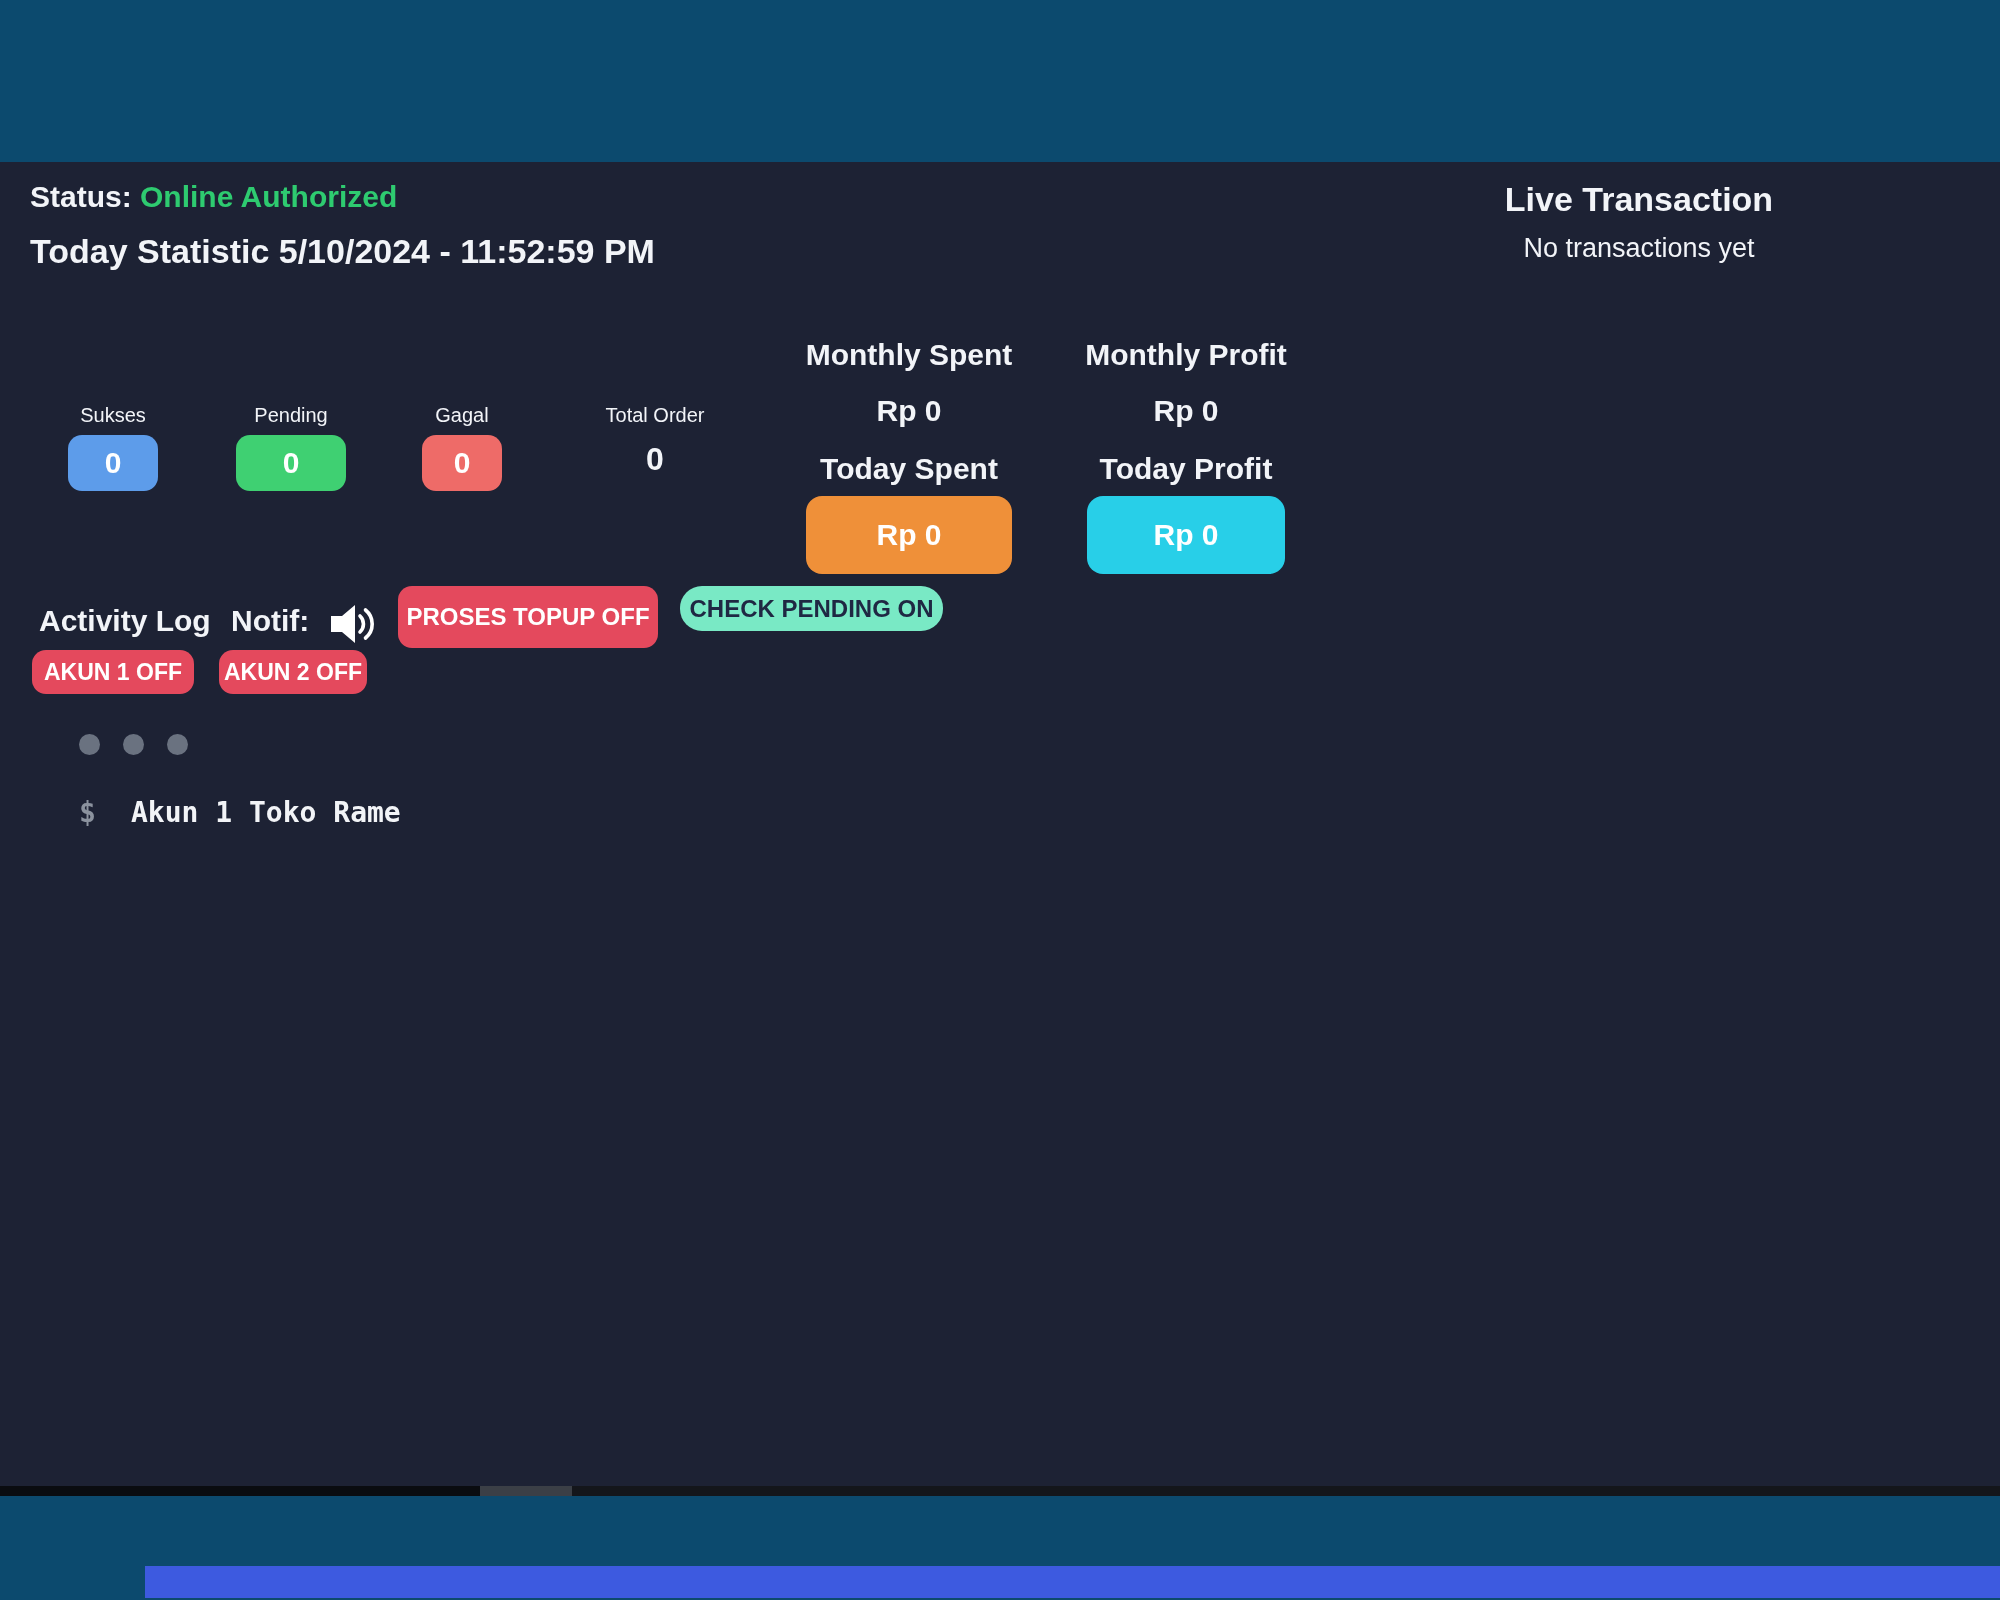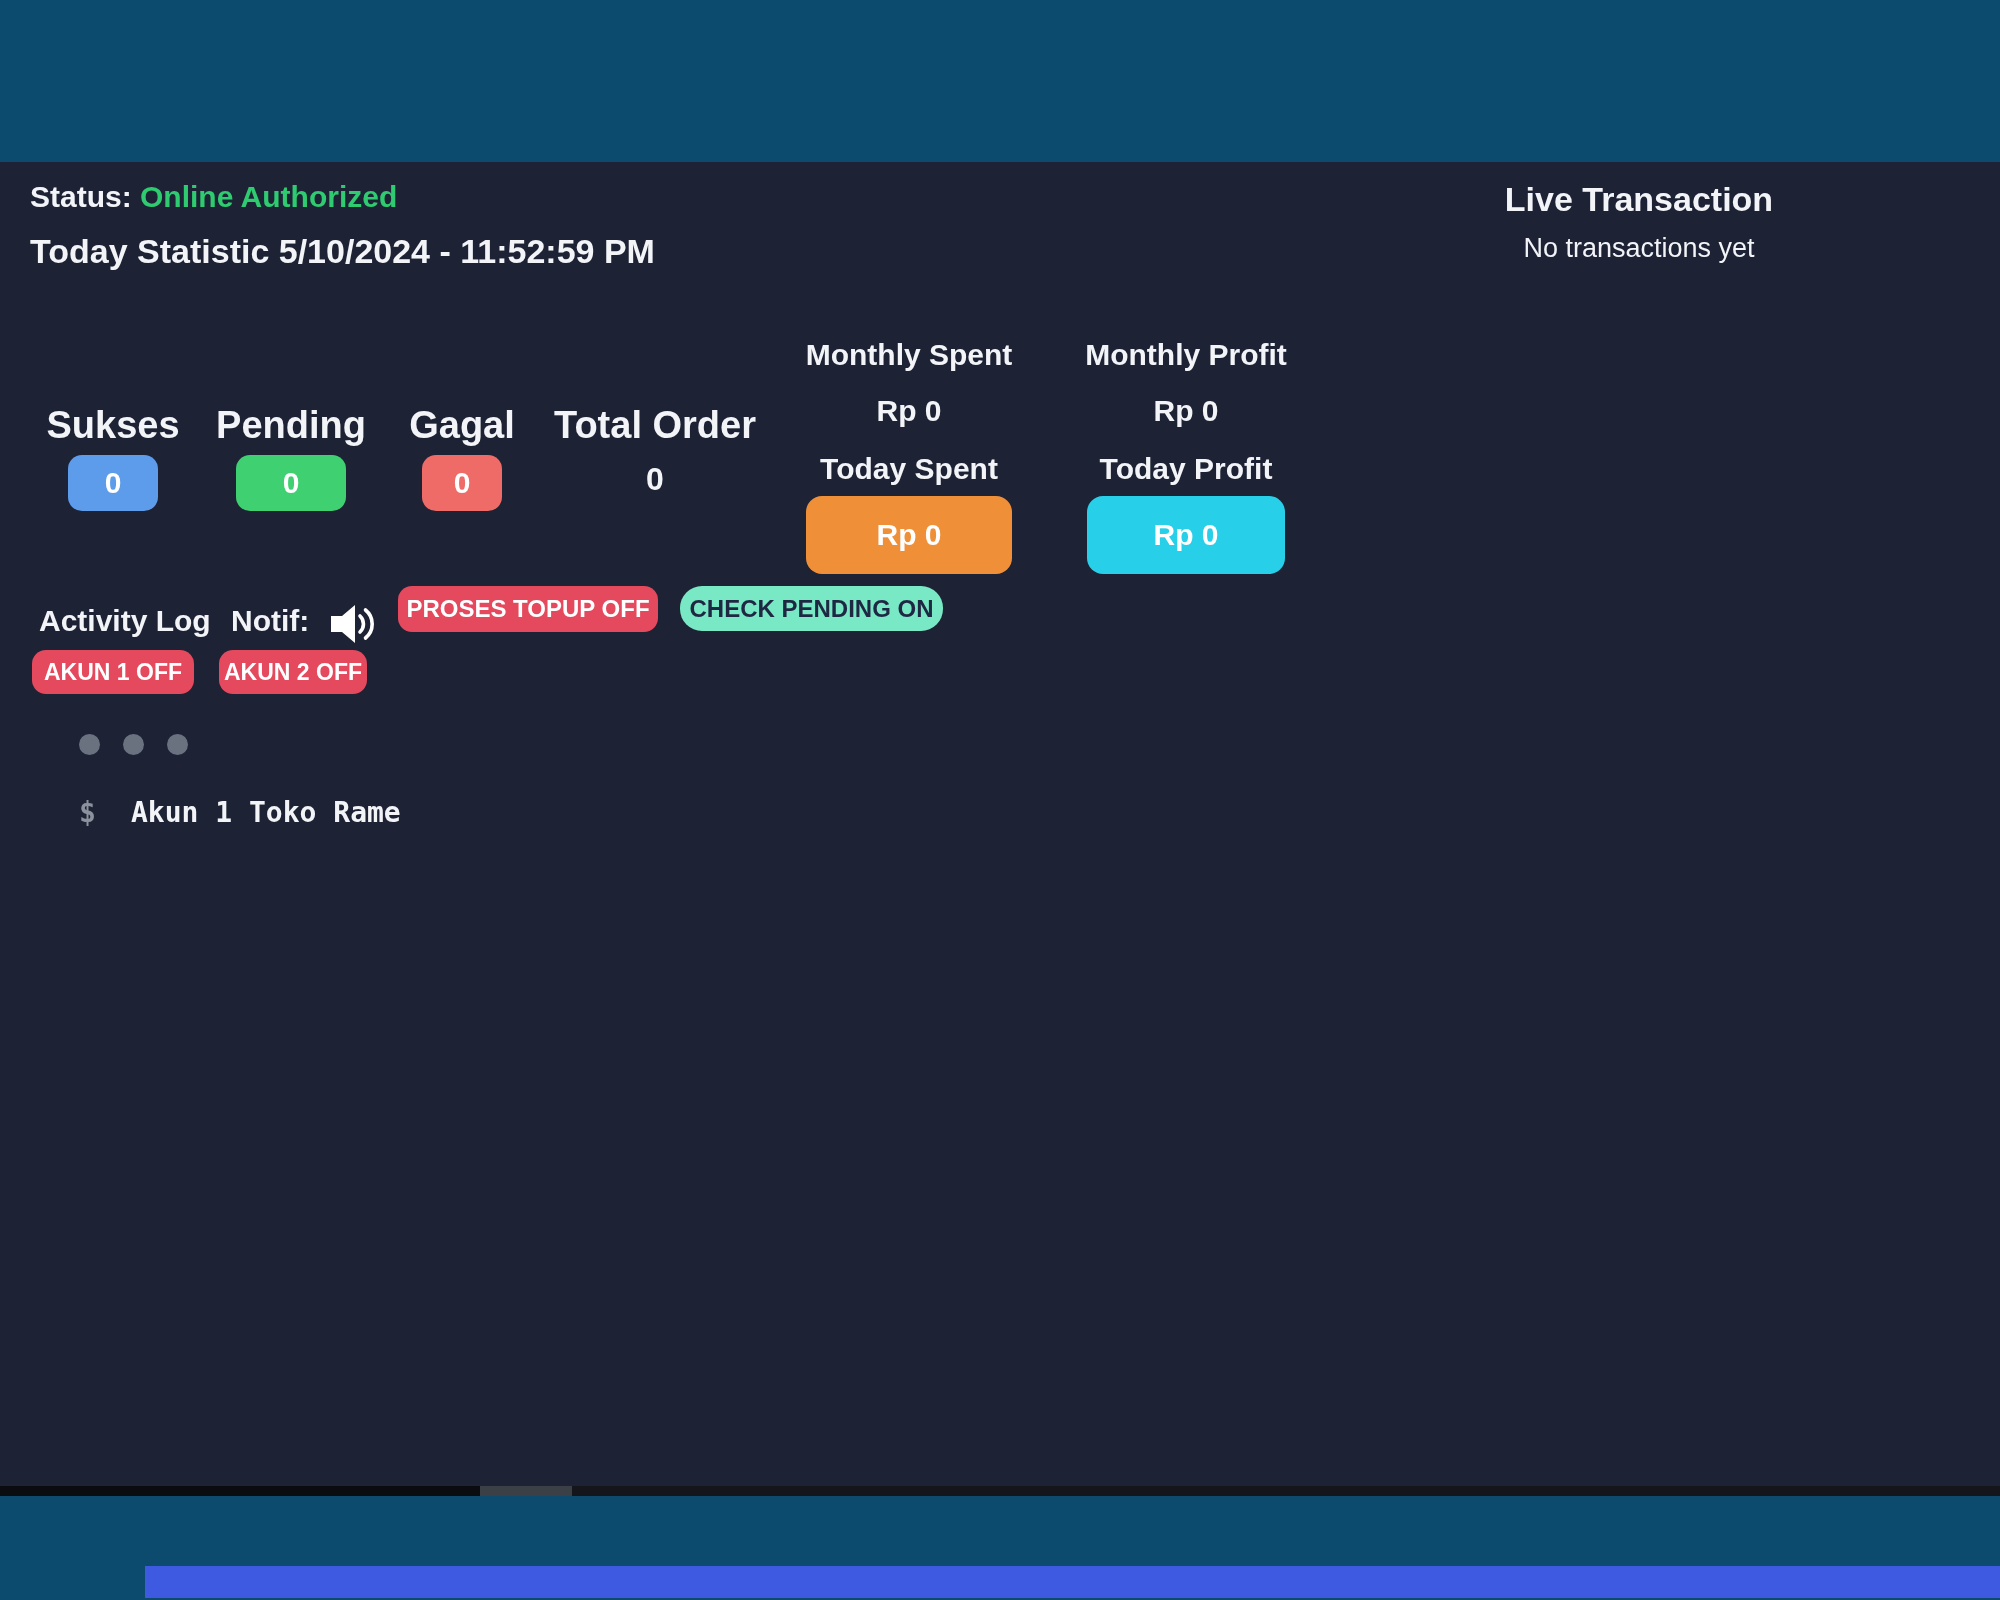"Sukses" .stat-label { font-size: 38px -> 20px; font-weight: bold -> normal }
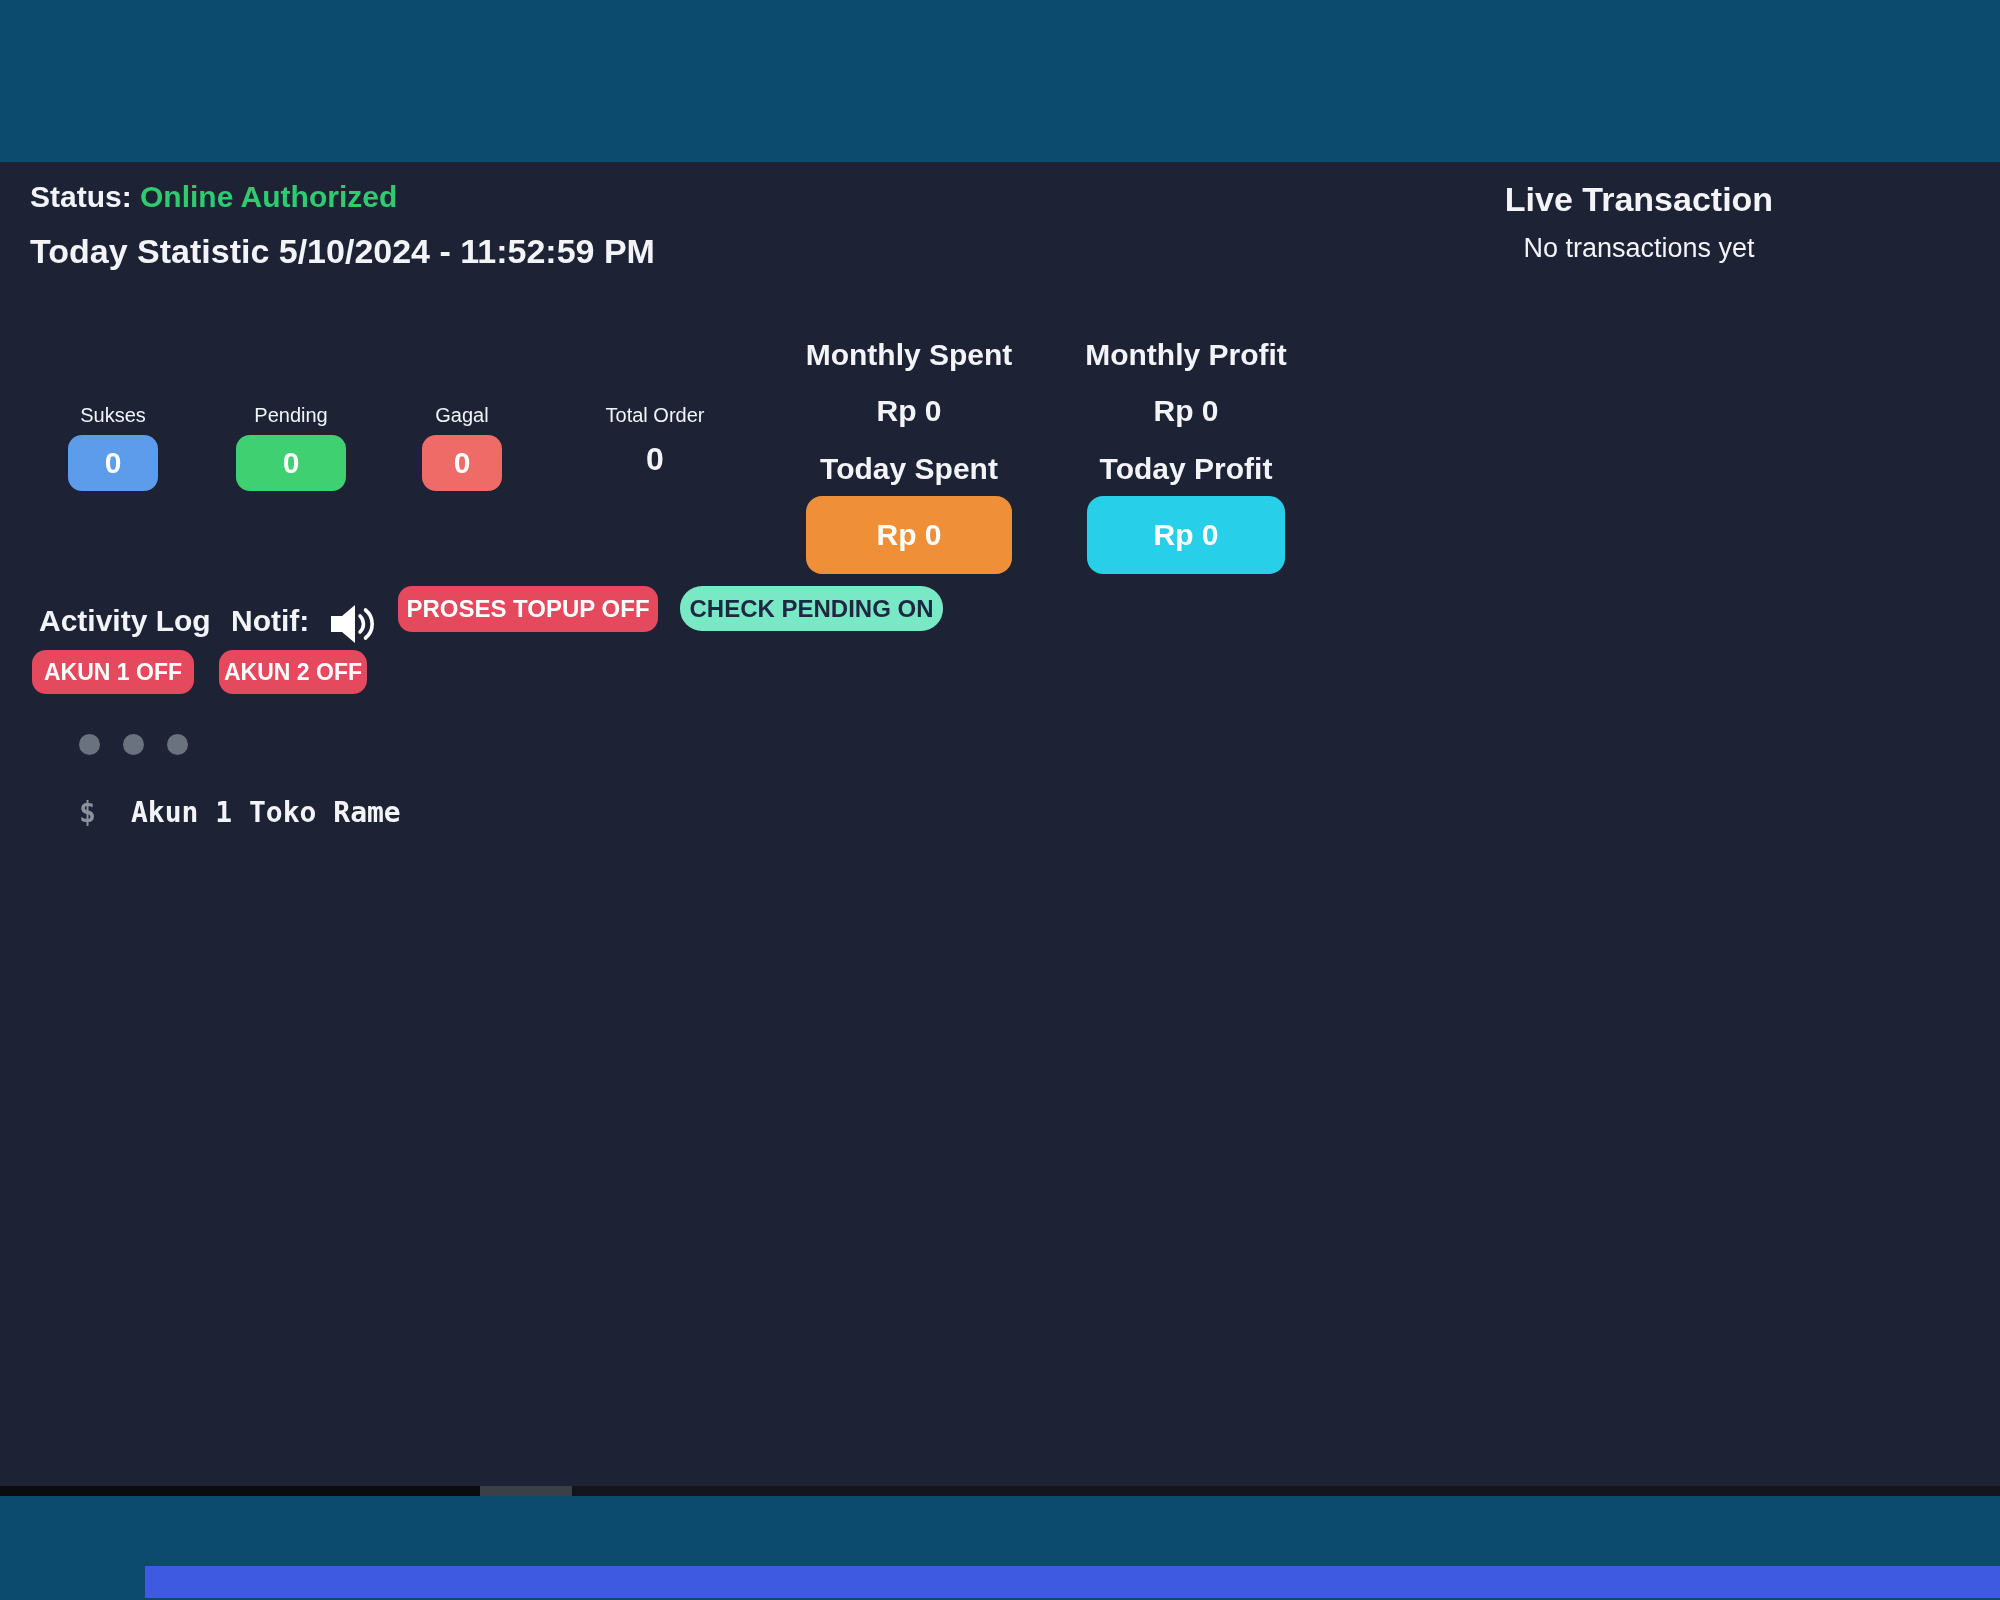"PROSES TOPUP OFF" .btn-proses { height: 46px -> 62px }
